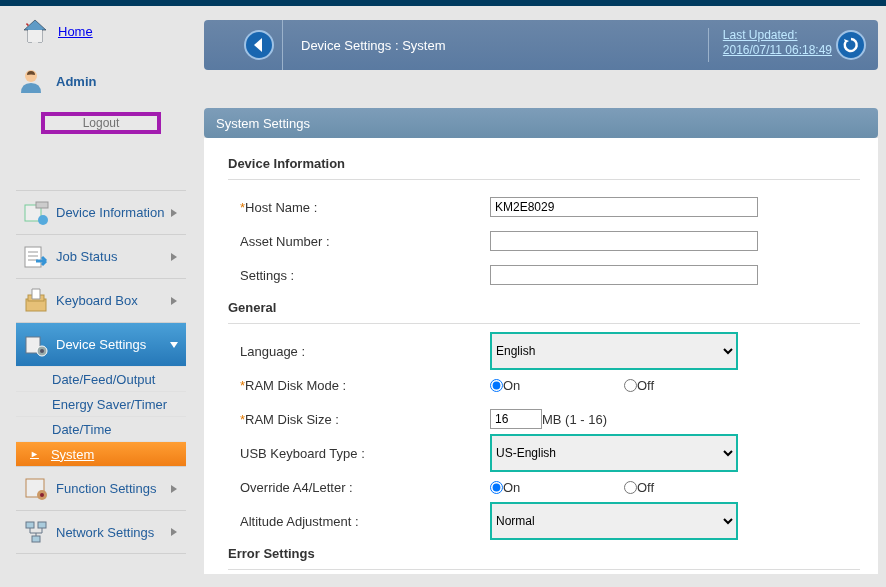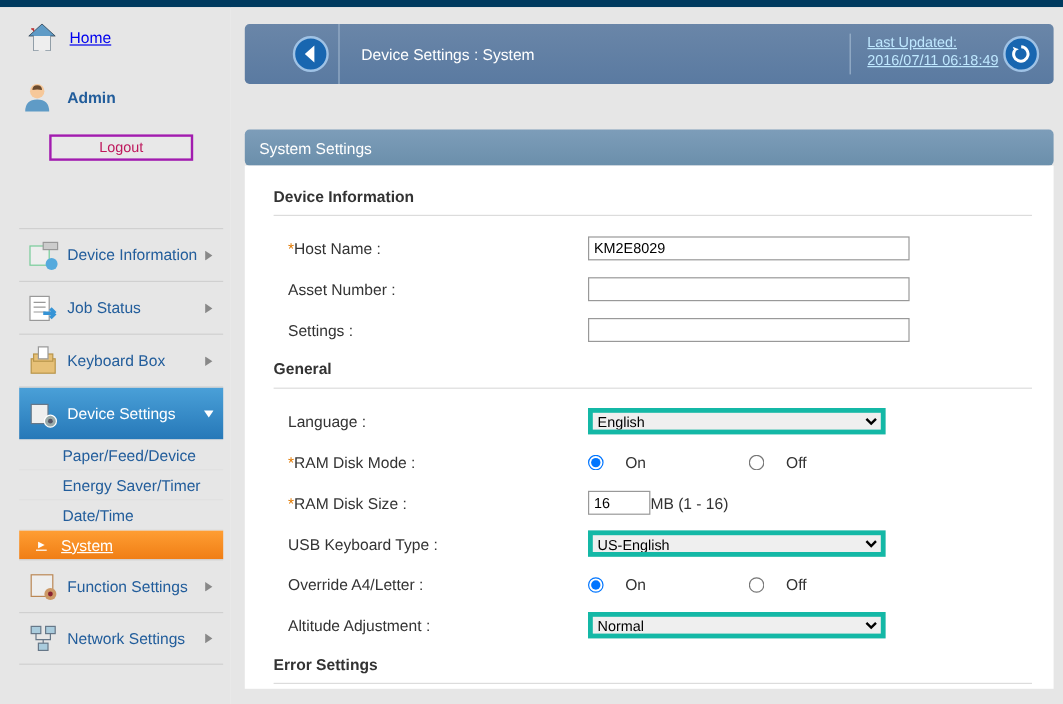"Logout" .logout-btn { border: 2px solid #a21caf -> 4px solid #a21caf; color: #be185d -> #737373 }
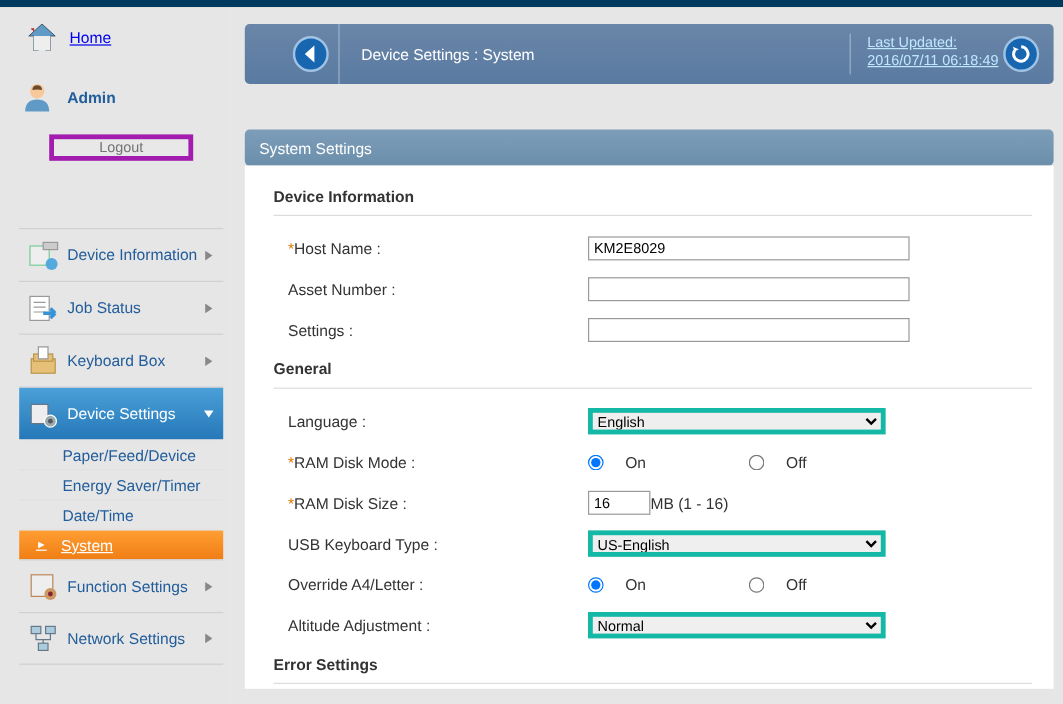"English" .select-input { border: 4px solid #14b8a6 -> 2px solid #14b8a6; height: 22px -> 38px }
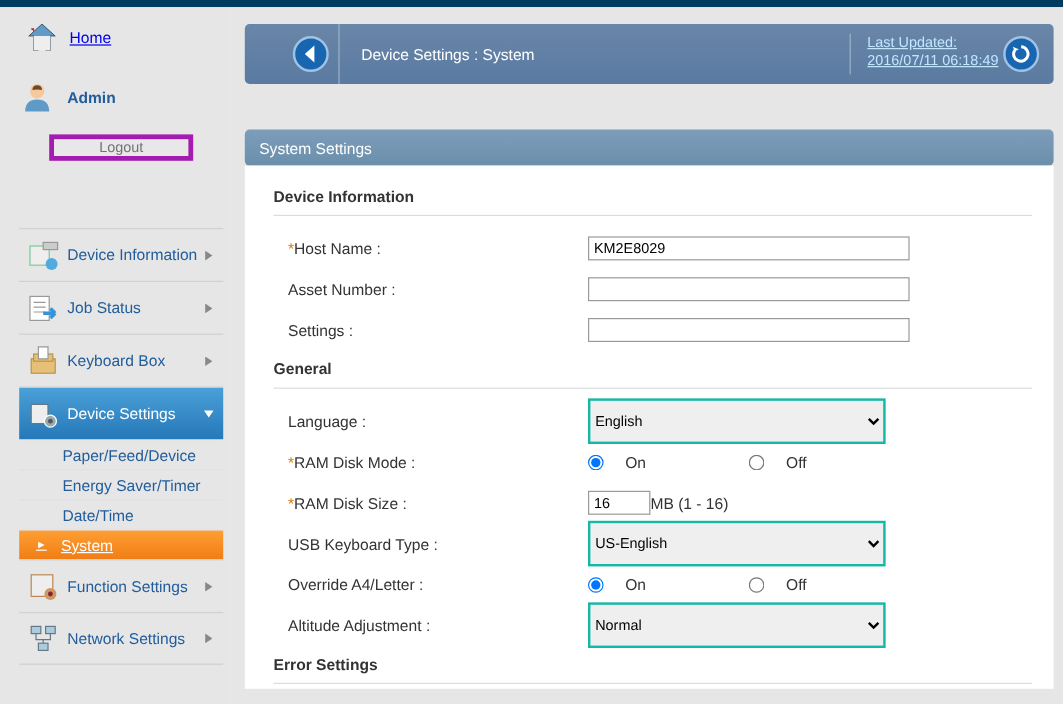"Paper/Feed/Device" div.subitem { text: Paper/Feed/Device -> Date/Feed/Output }
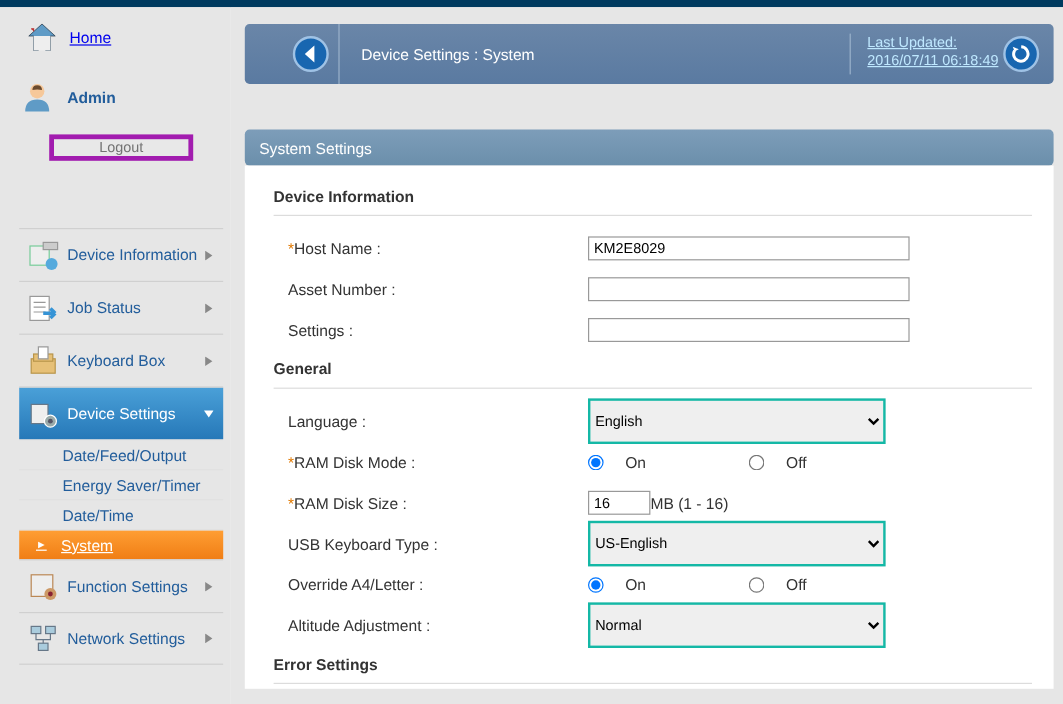"On" .radio-group label { gap: 18px -> 0 }
